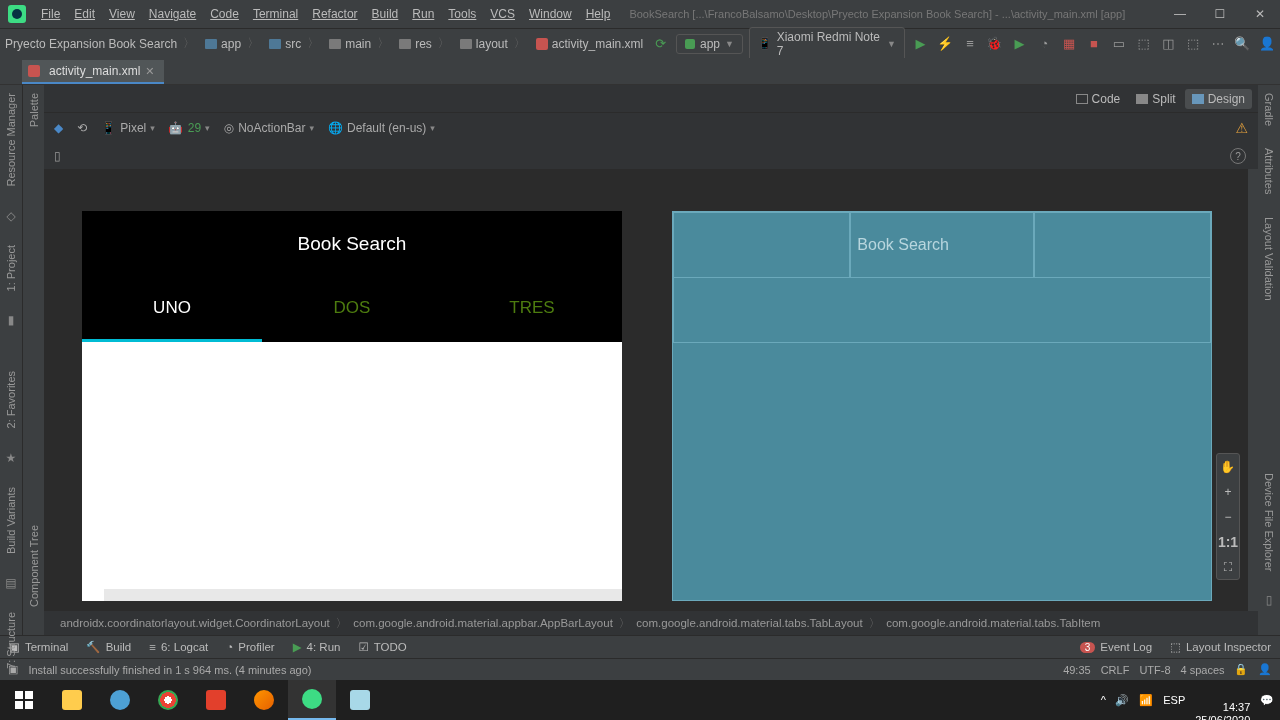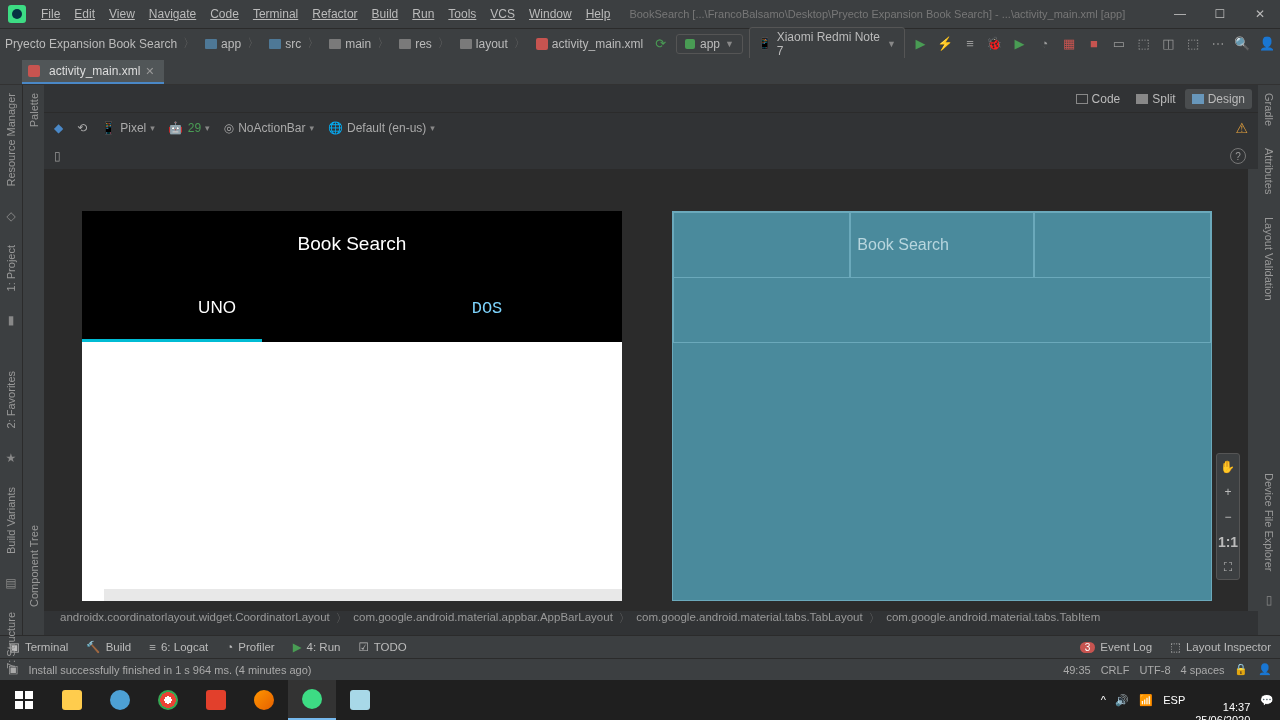"DOS" .p1 .tabs .t.dim { color: #7dd3fc -> #4d7c0f; font-family: Liberation Mono, monospace -> none }
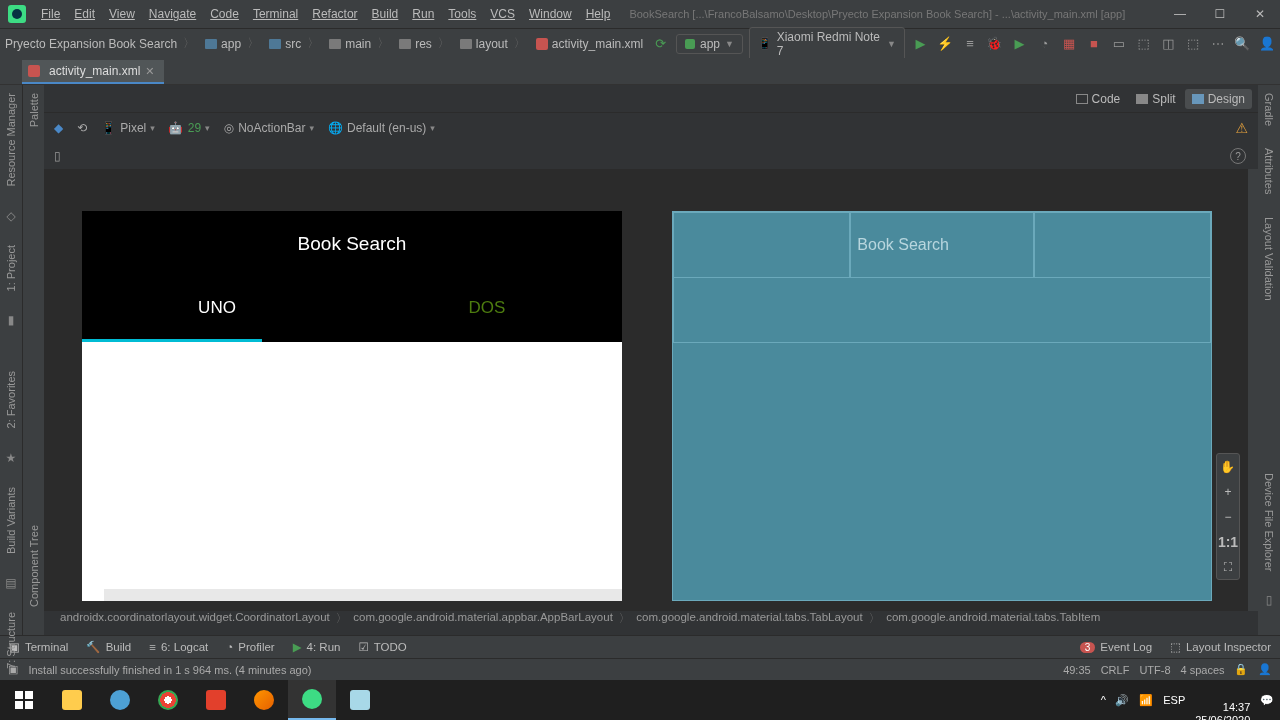"TRES" div.t { html: none -> <div>TRES</div> }
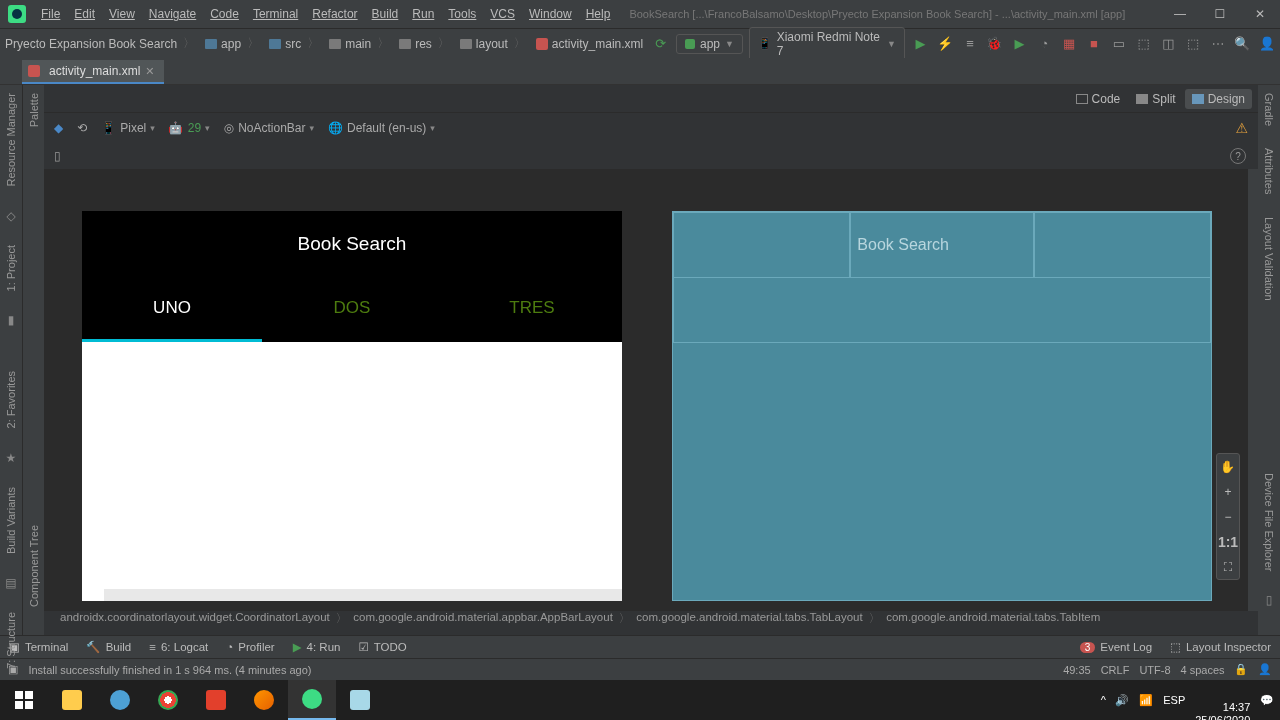"androidx.coordinatorlayout.widget.Coordi" .comp-path { align-items: none -> center }
